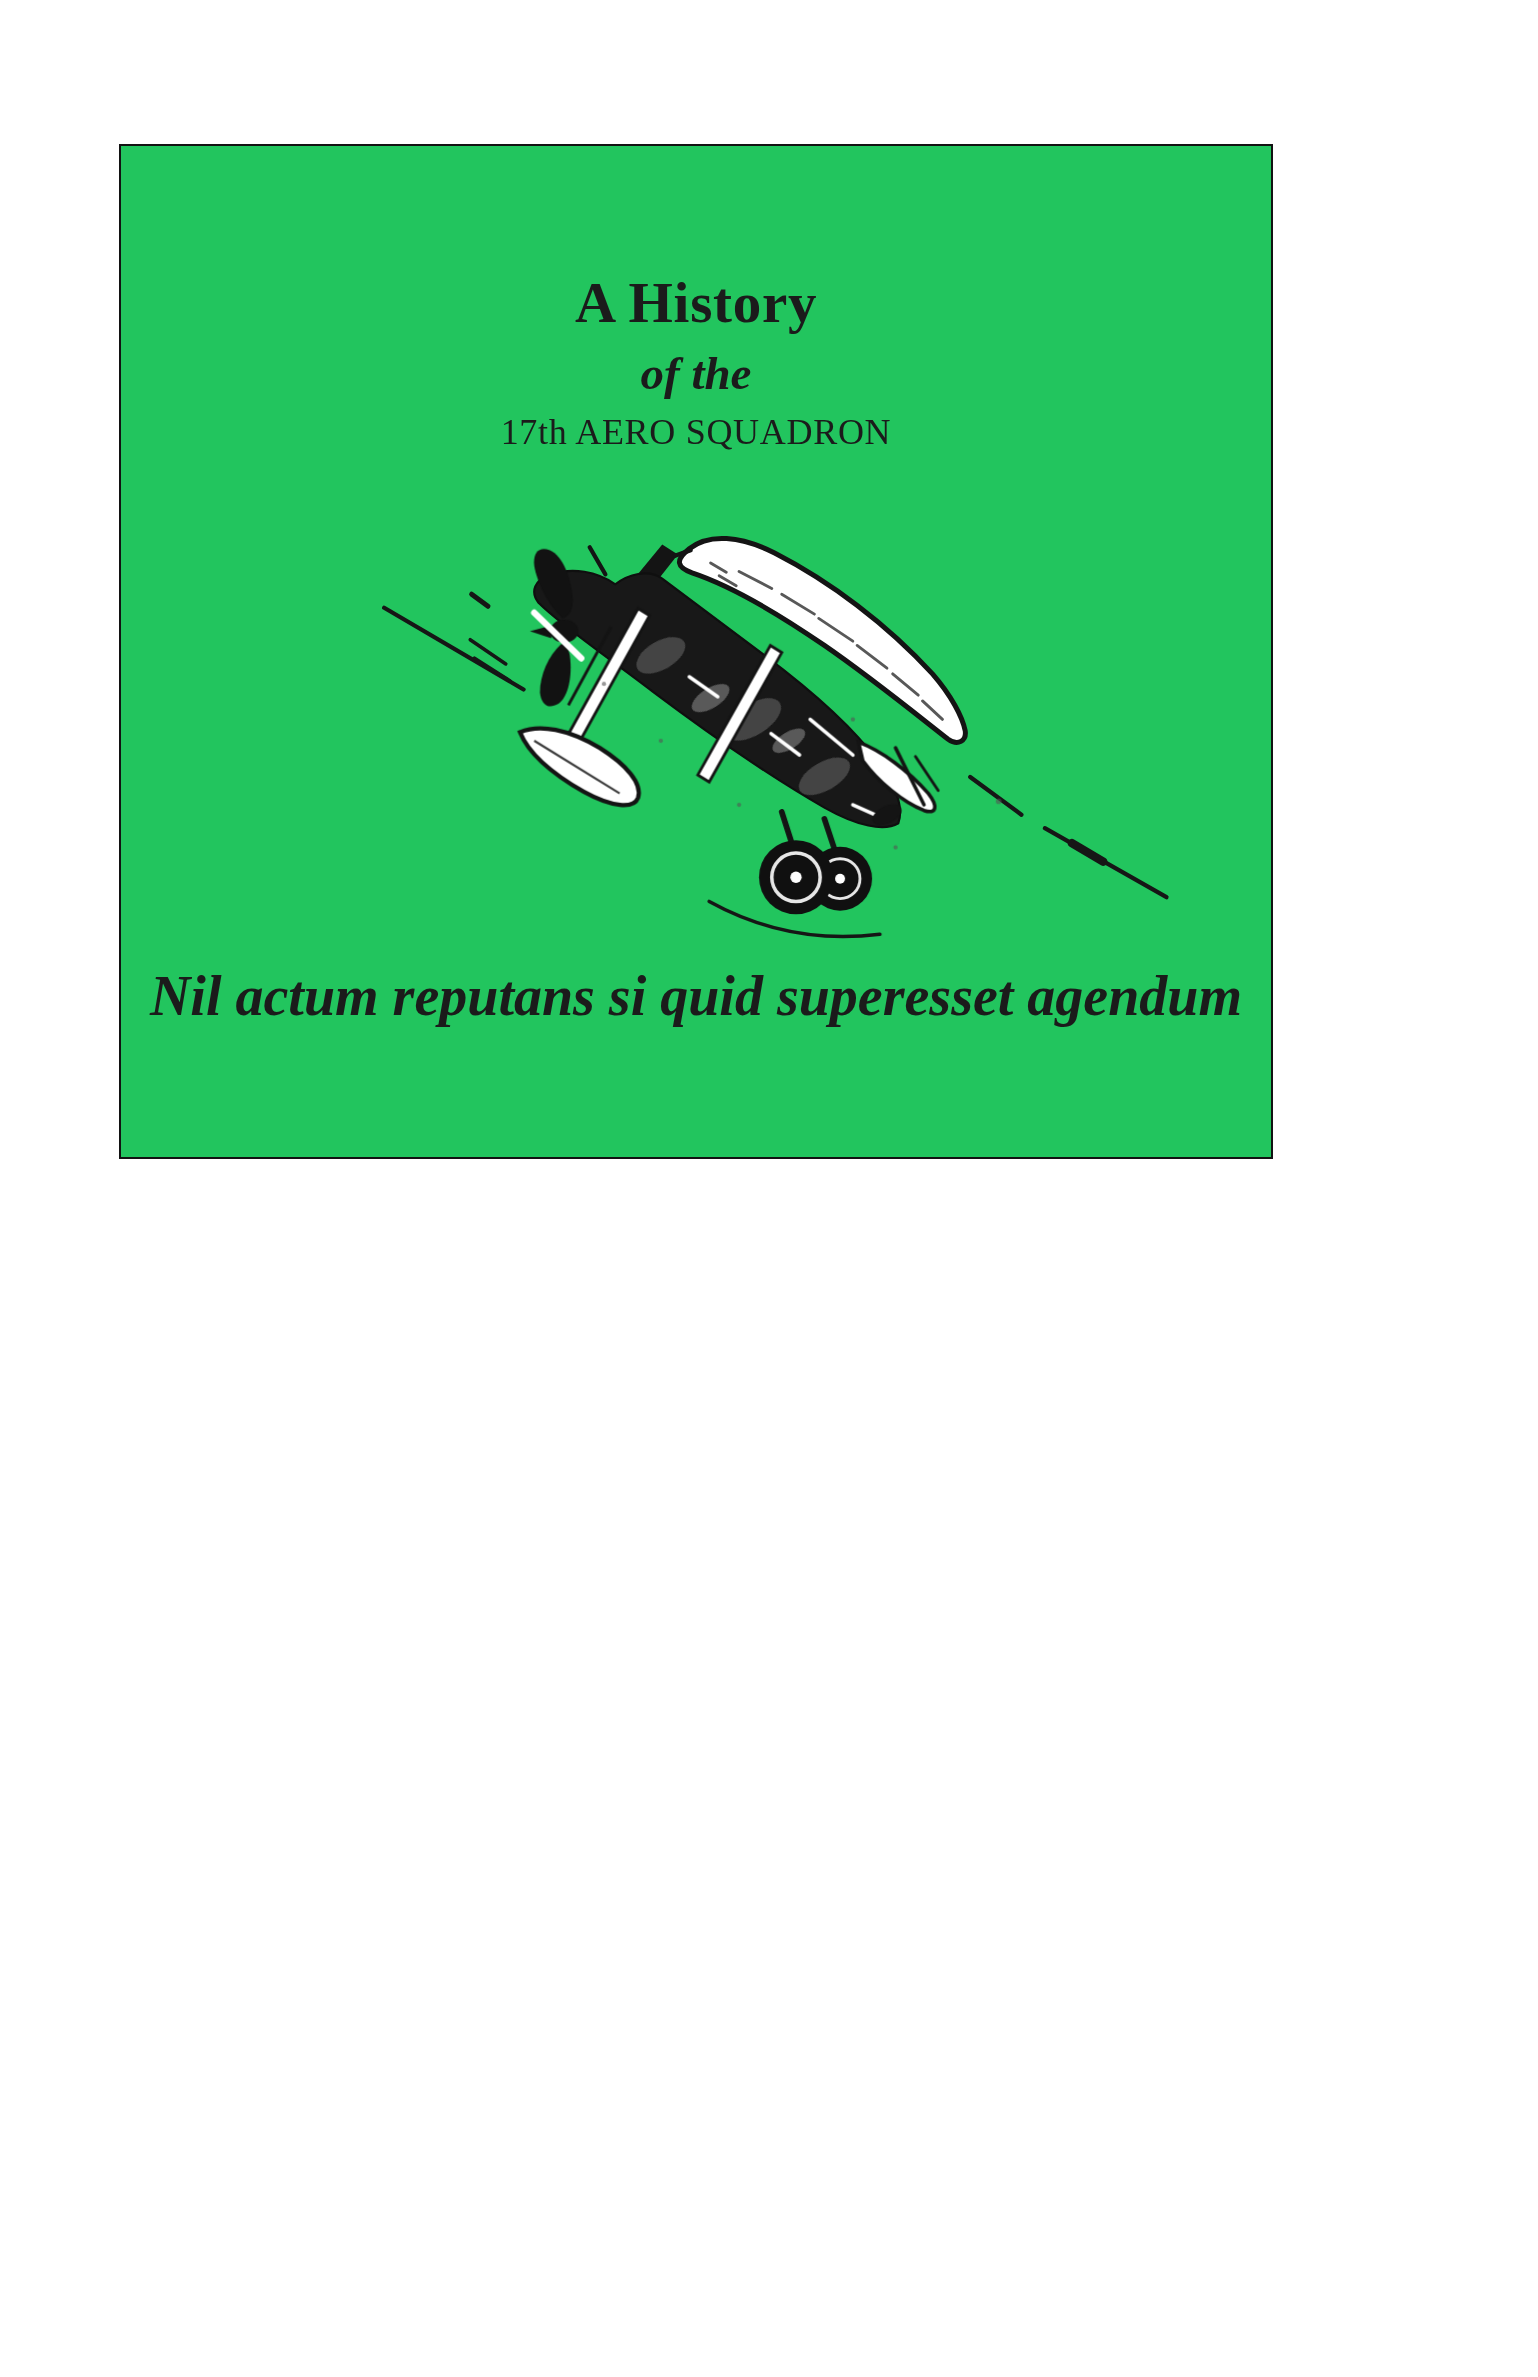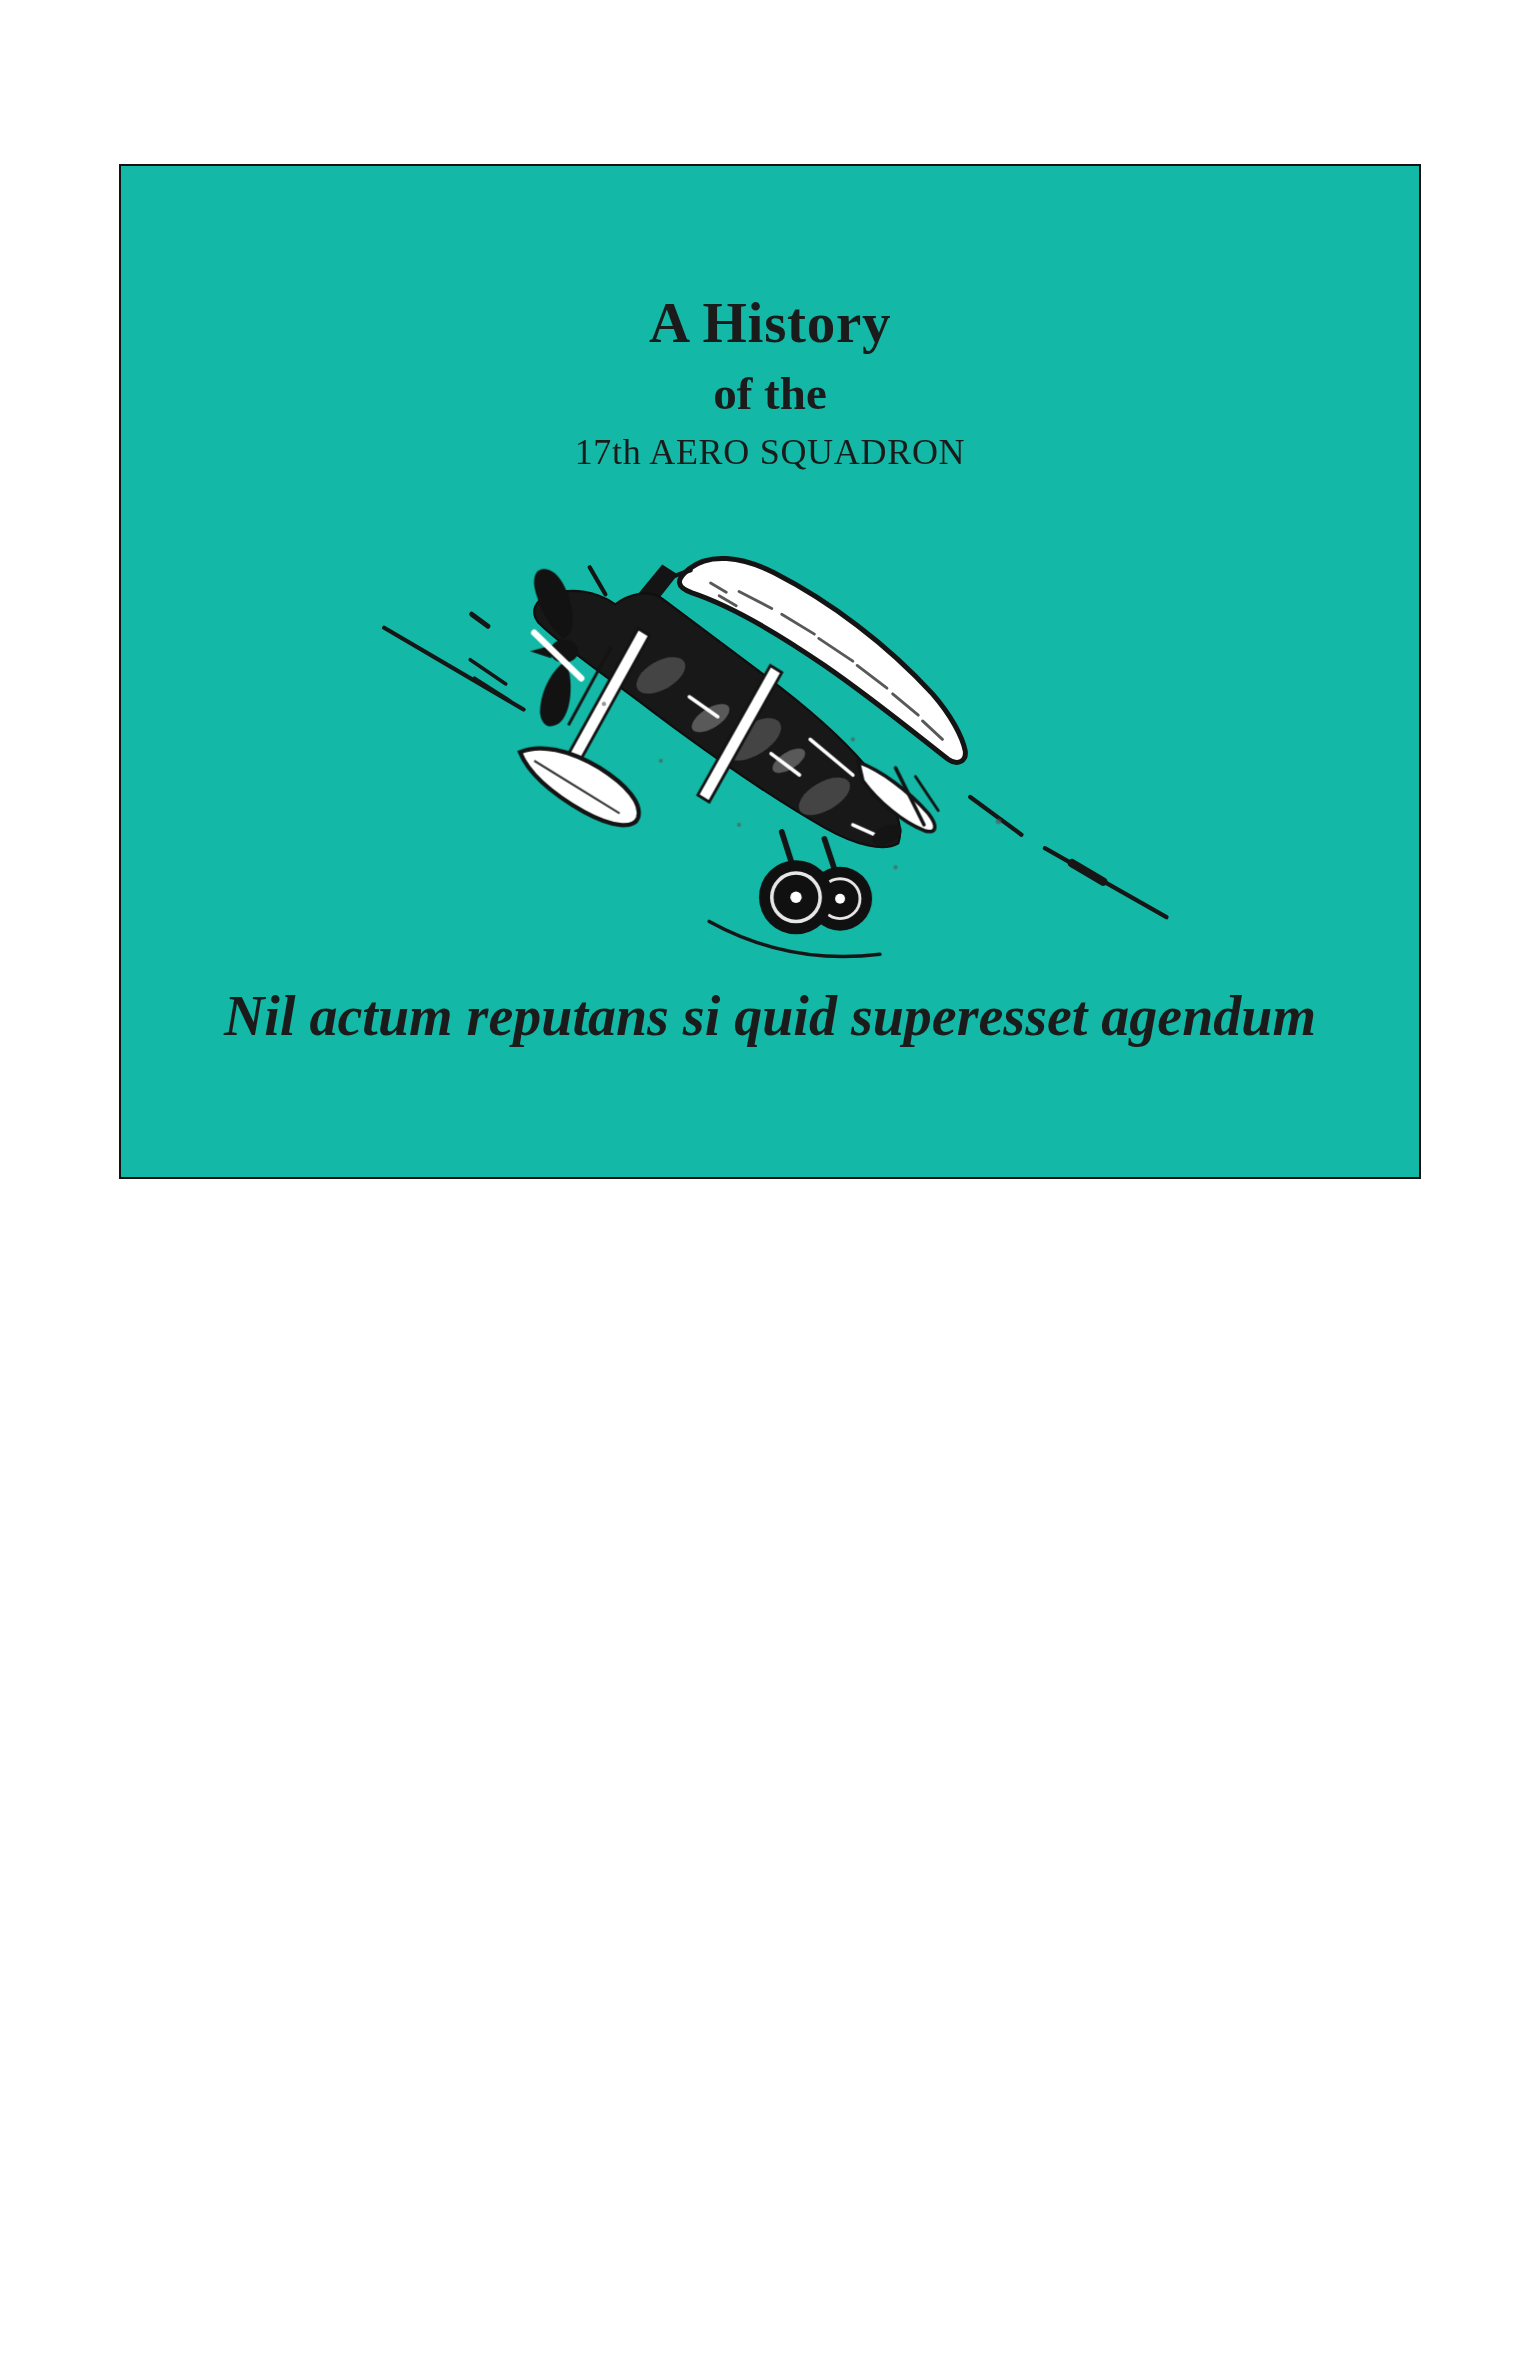"A History" .cover-box { background: #14b8a6 -> #22c55e; top: 164px -> 144px; width: 1302px -> 1154px }
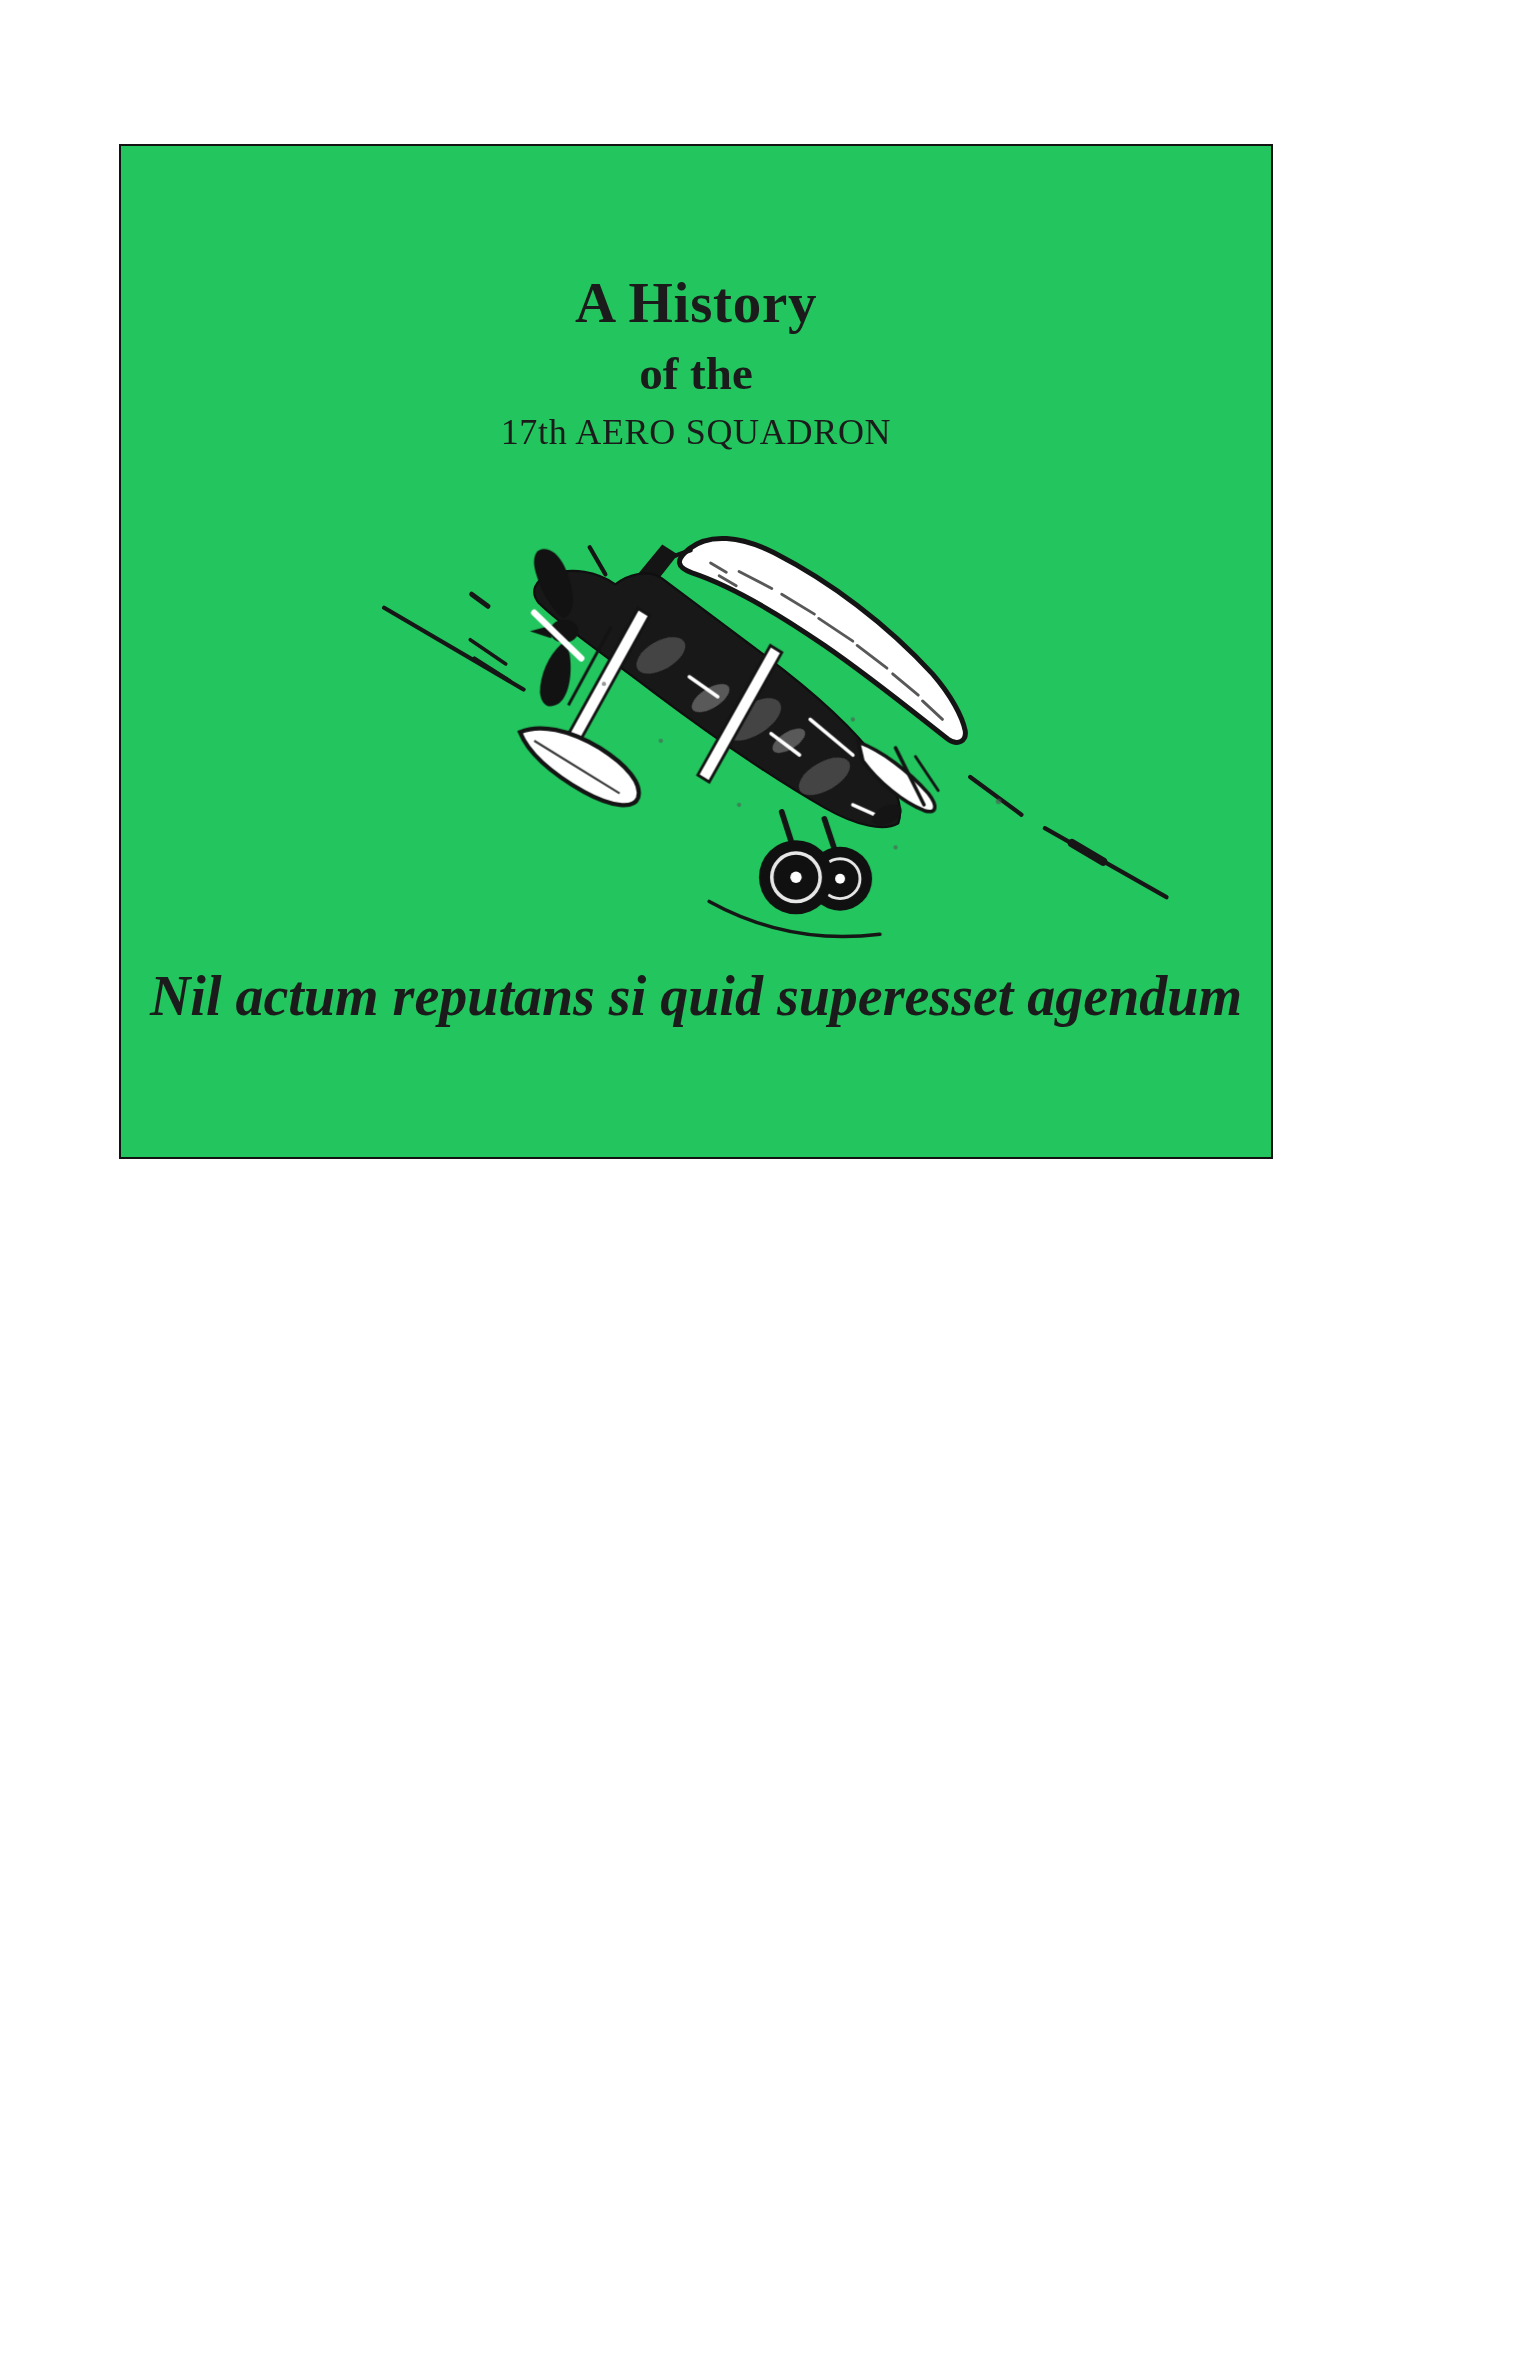"of the" .title-2 { font-style: none -> italic }
